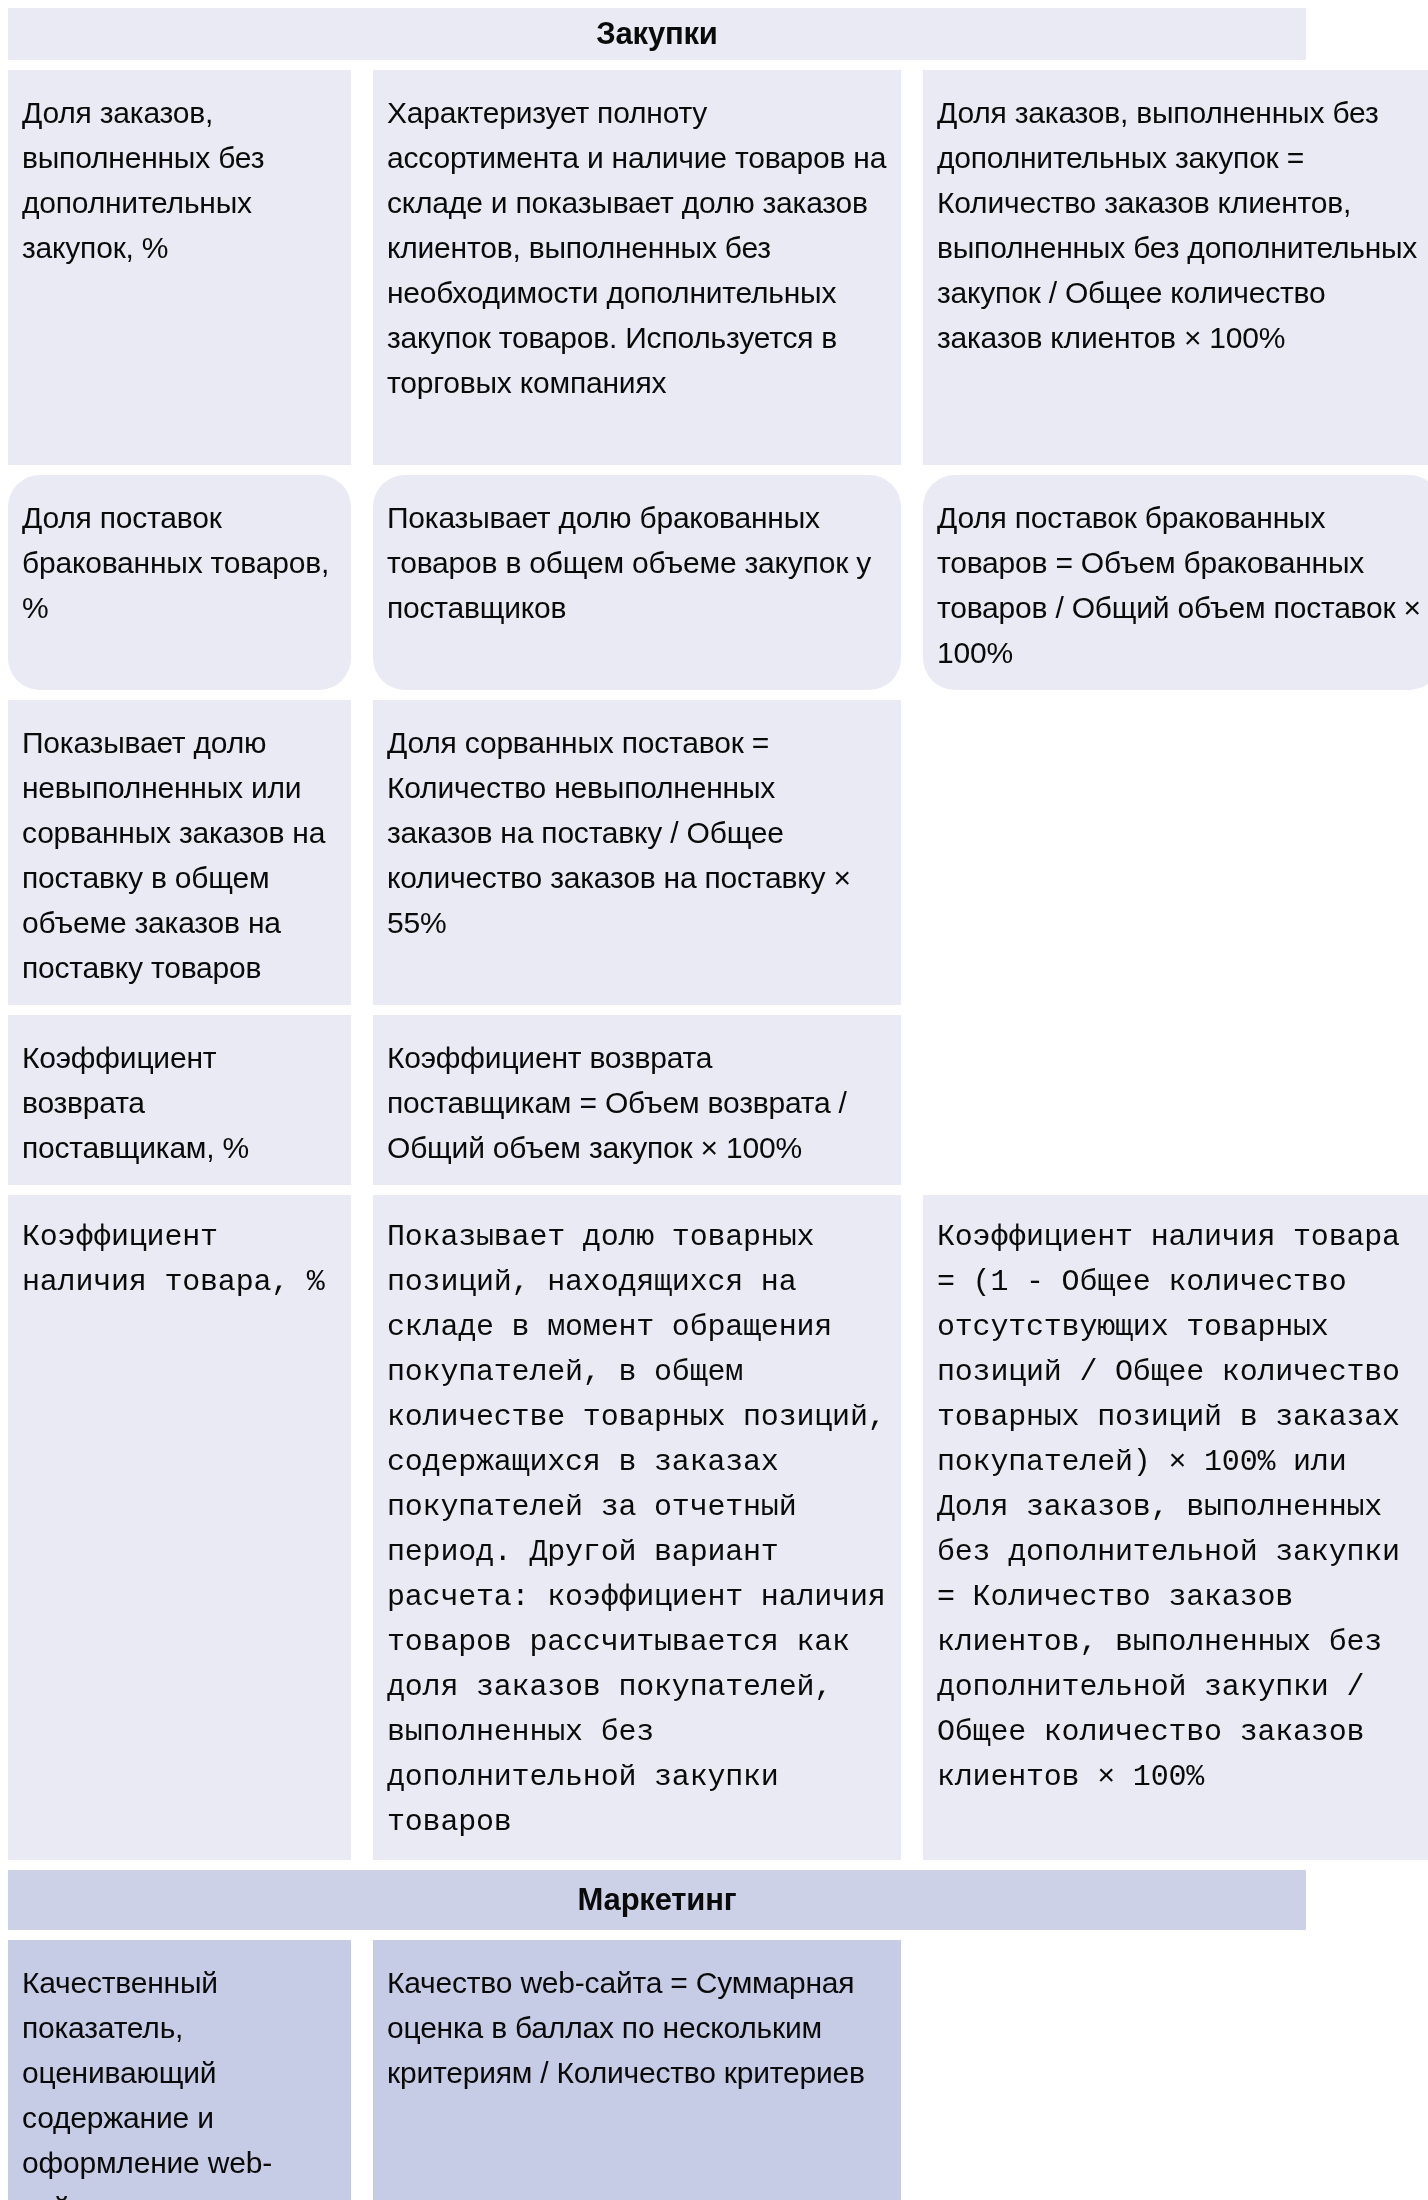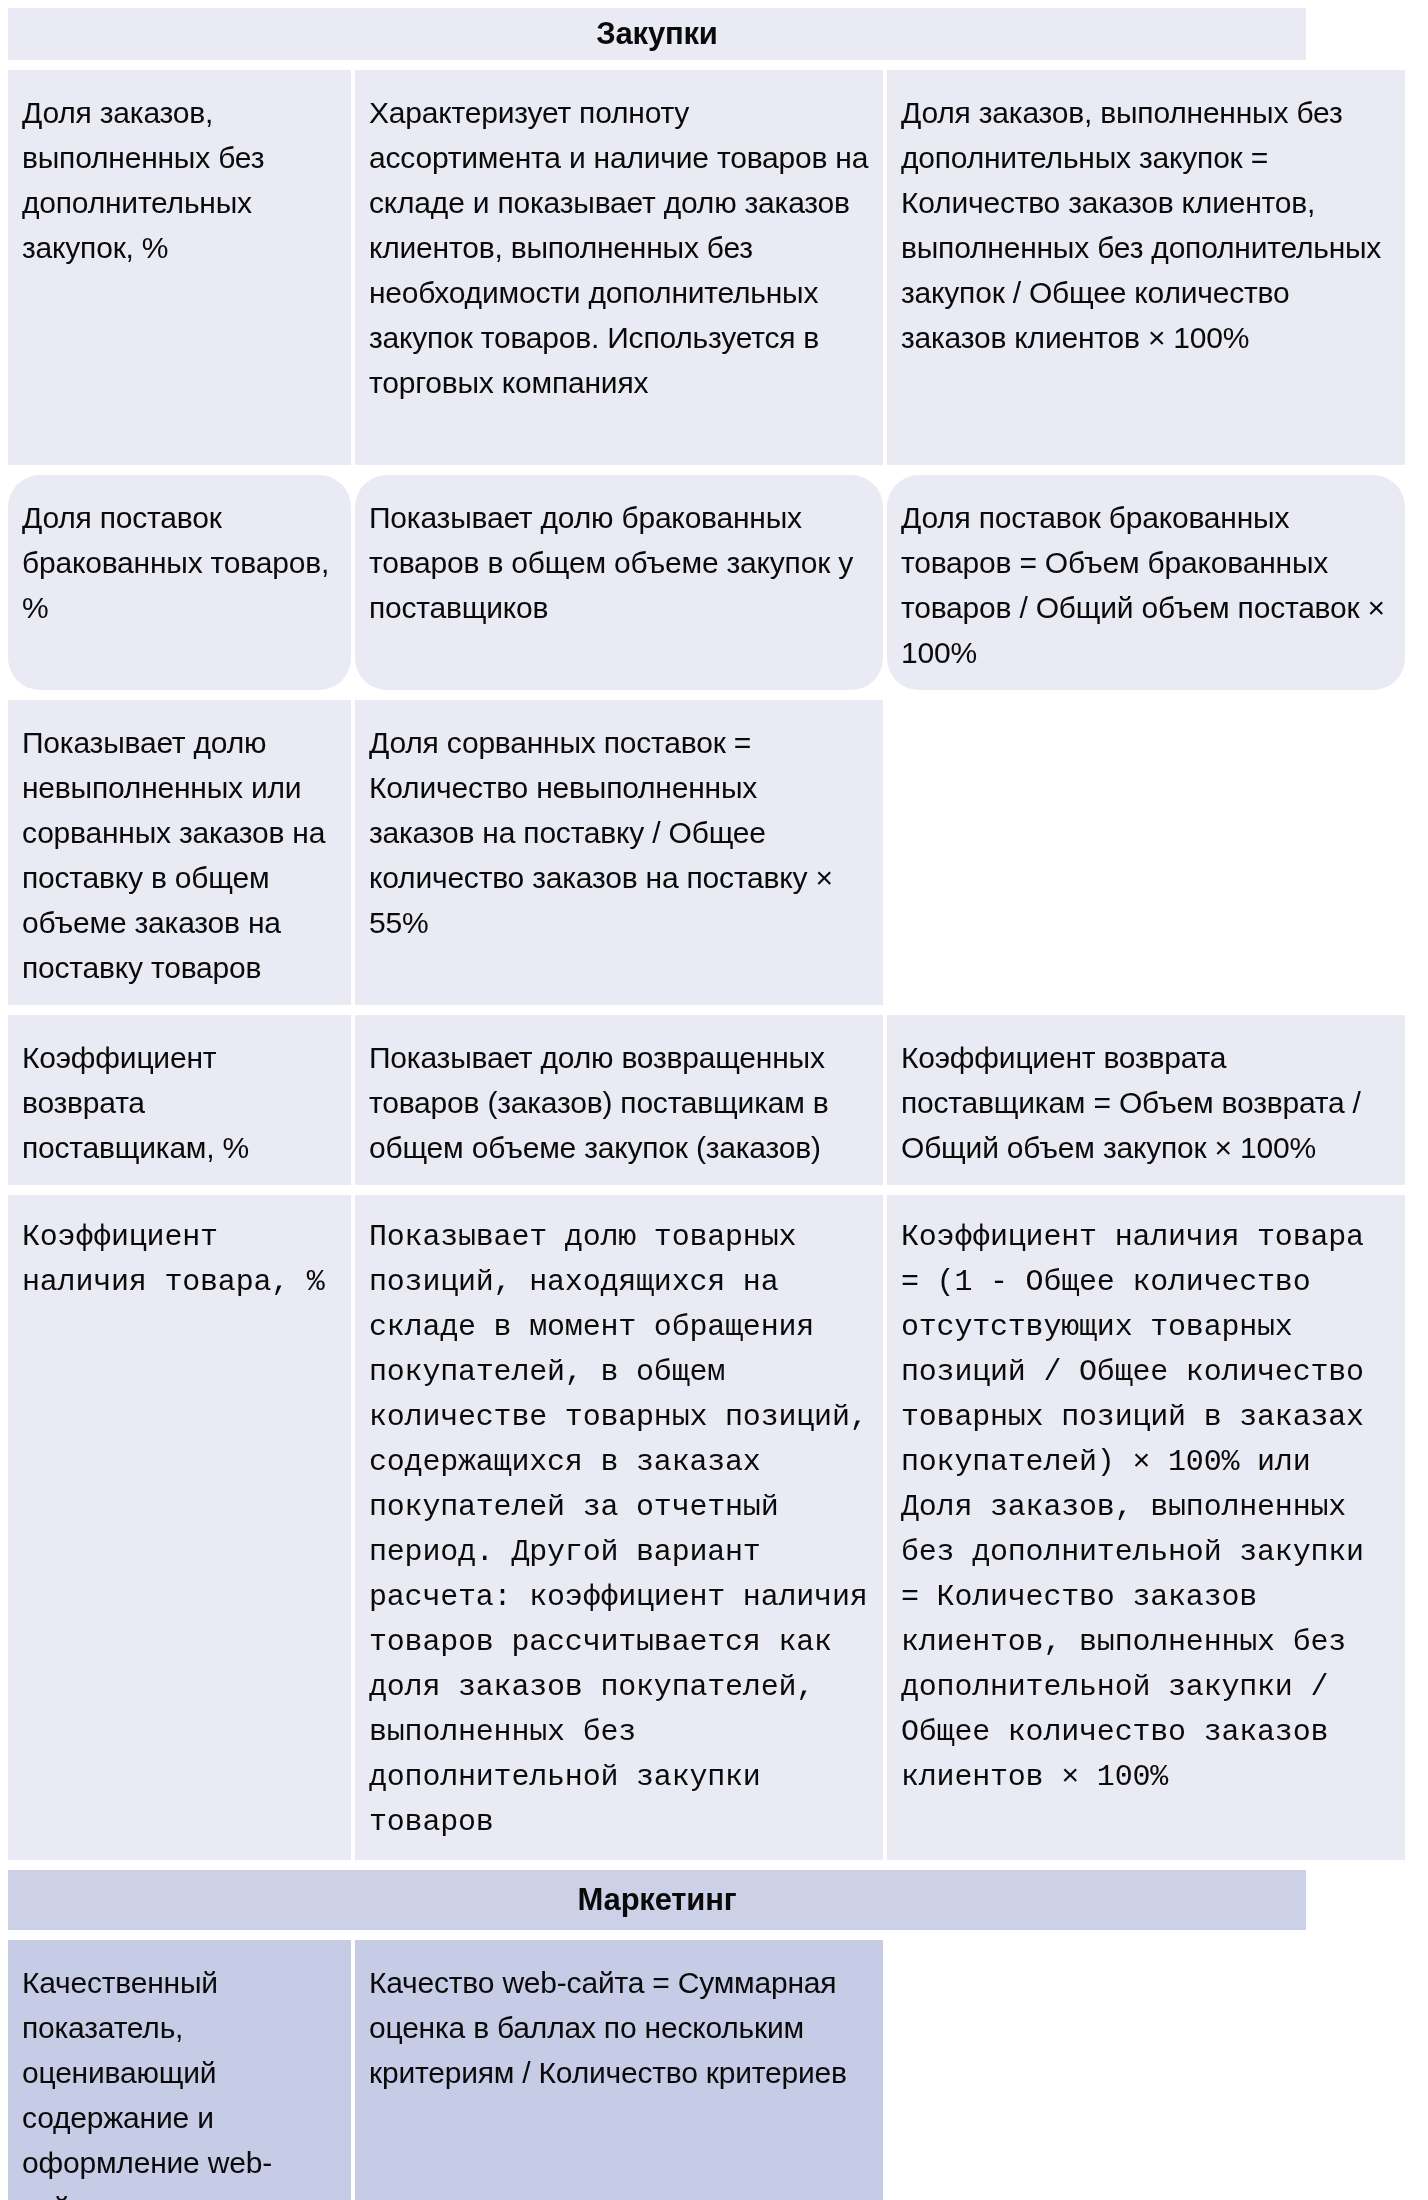"Доля заказов, выполненных без" .row { column-gap: 4px -> 22px }
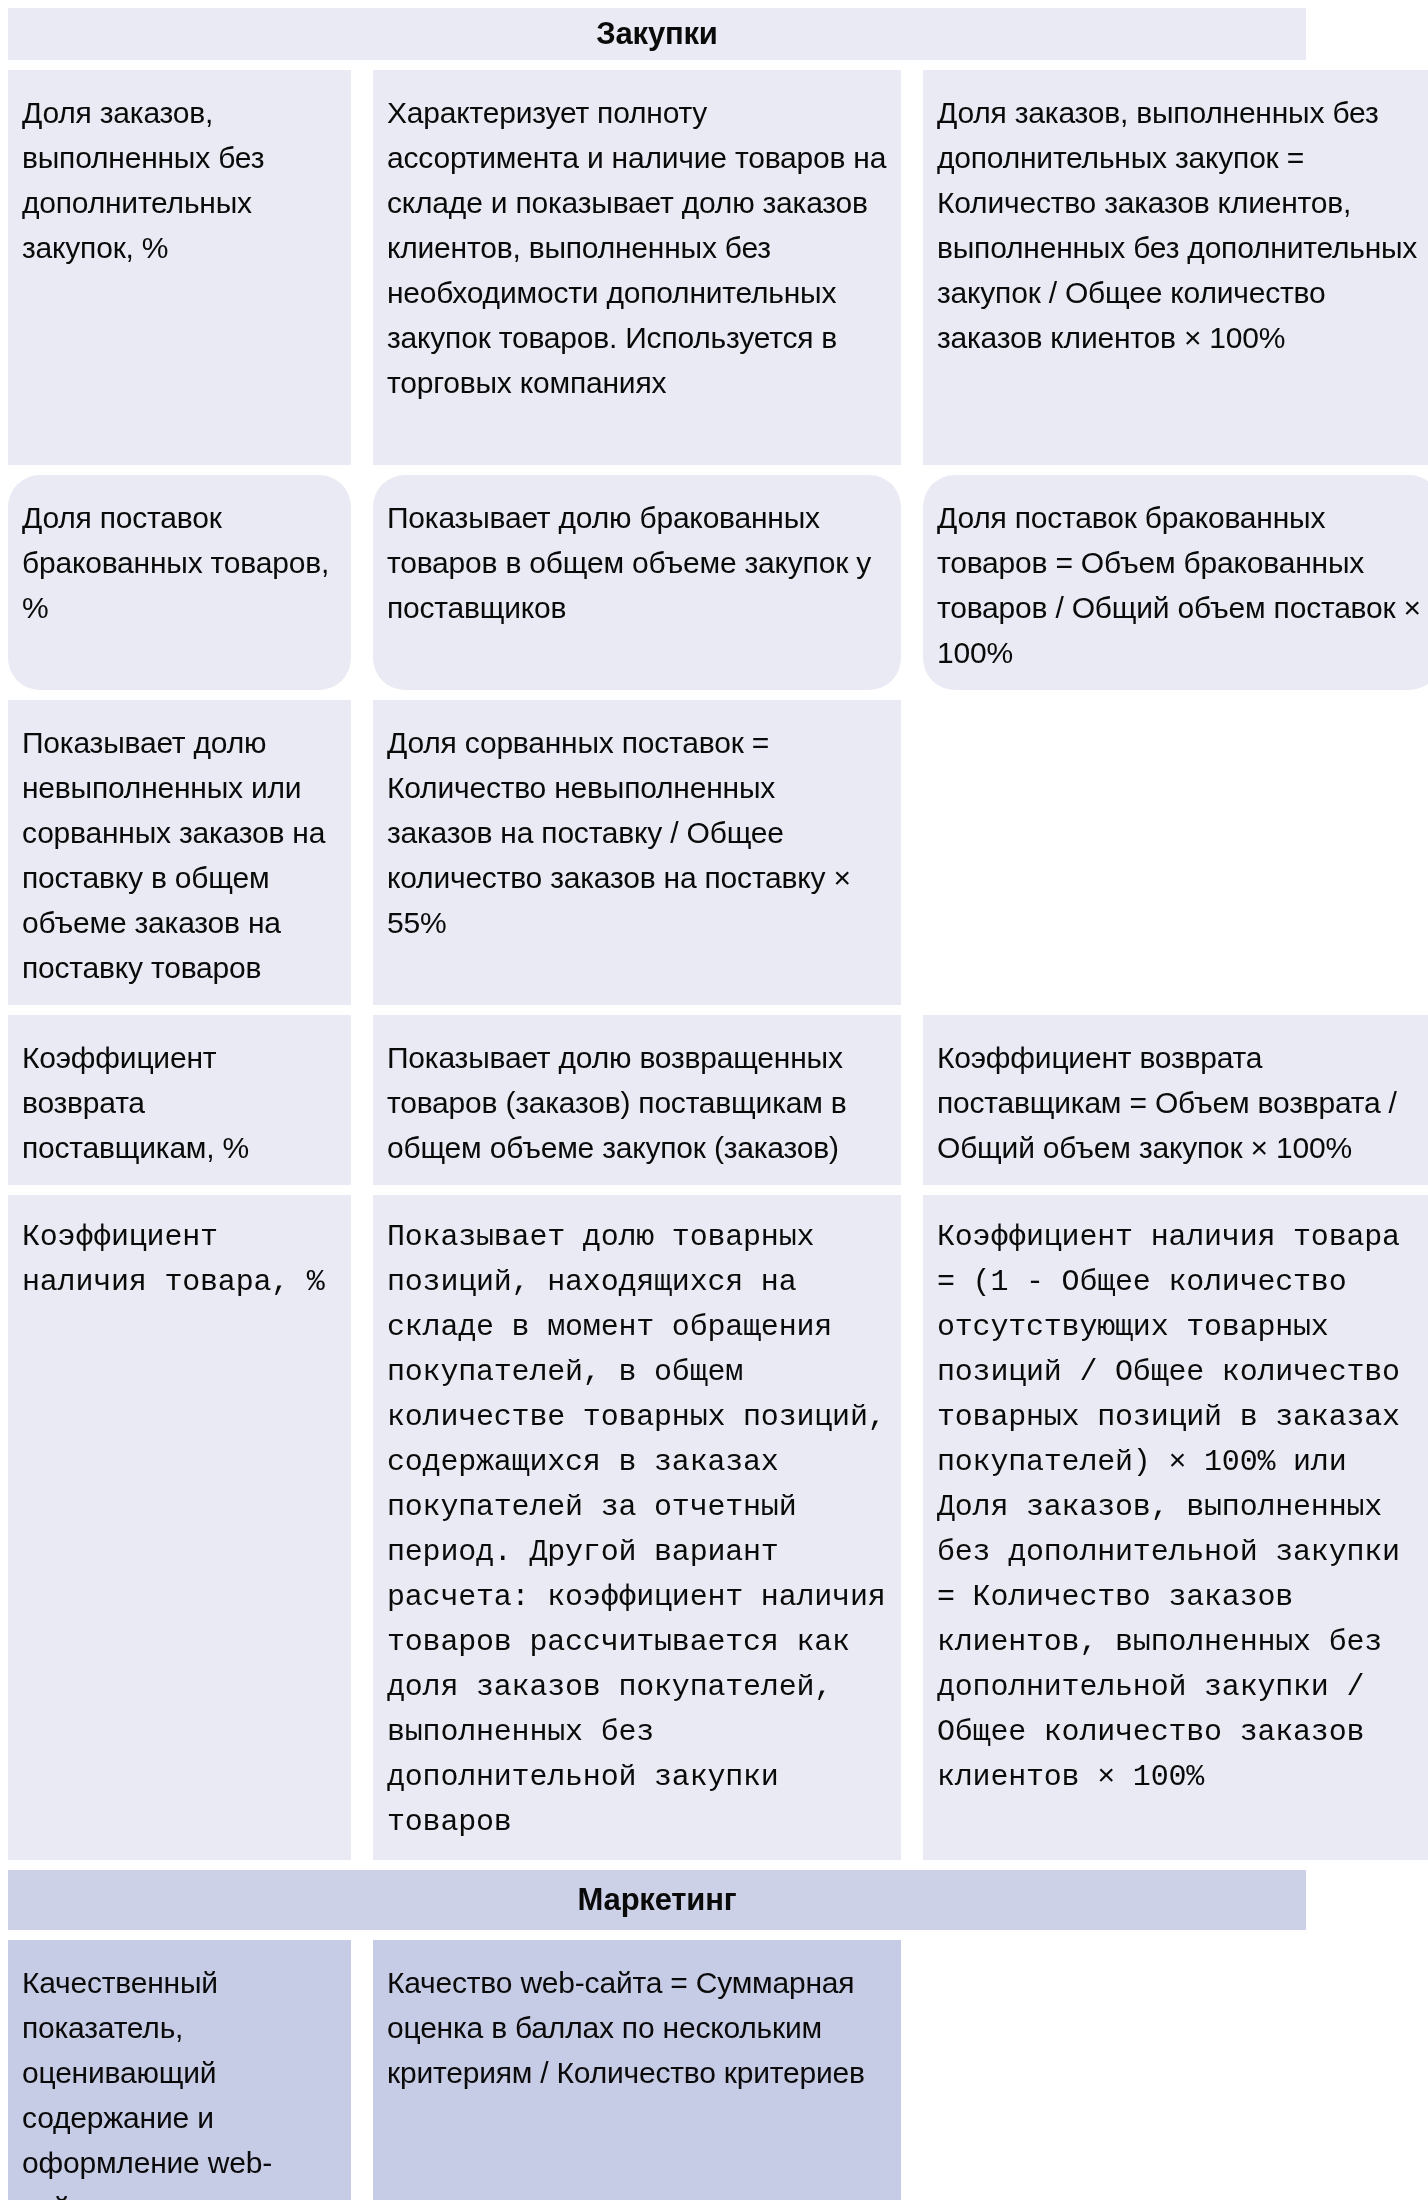"Показывает долю возвращенных товаров" div.cell { html: <div>Показывает долю возвращенных товаров (заказов) поставщикам в общем объеме закупок (заказов)</div> -> none }
